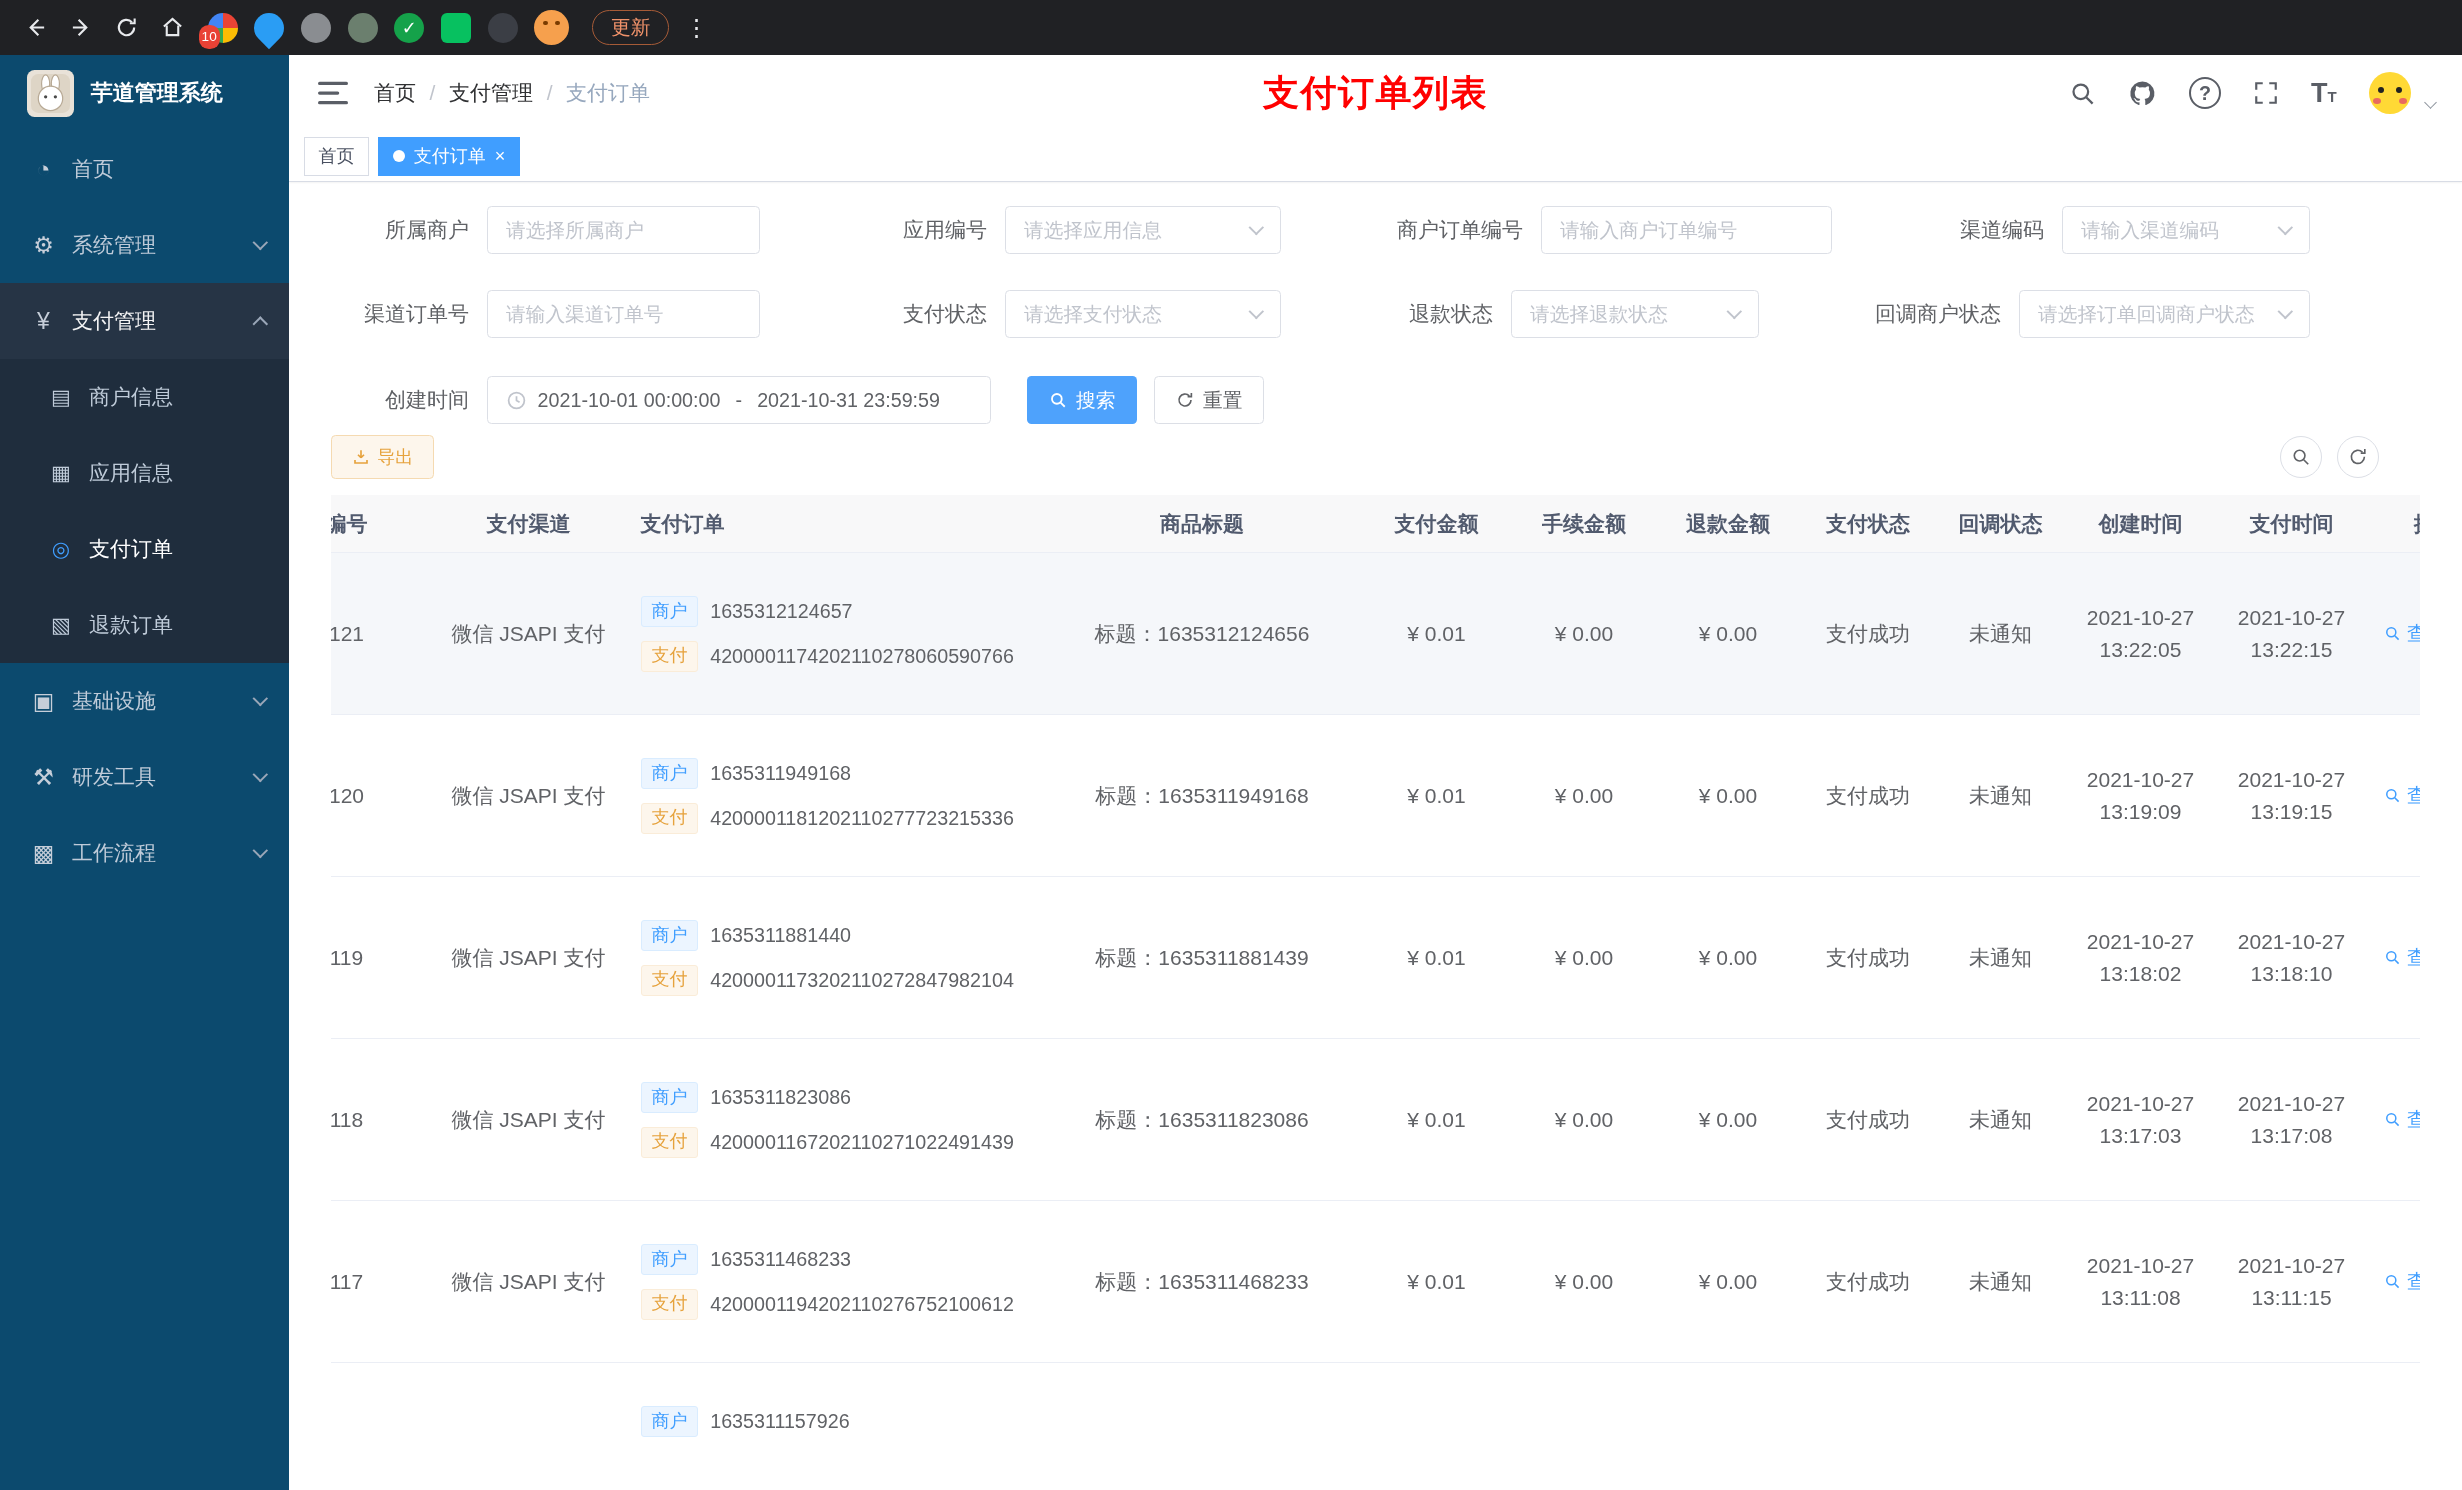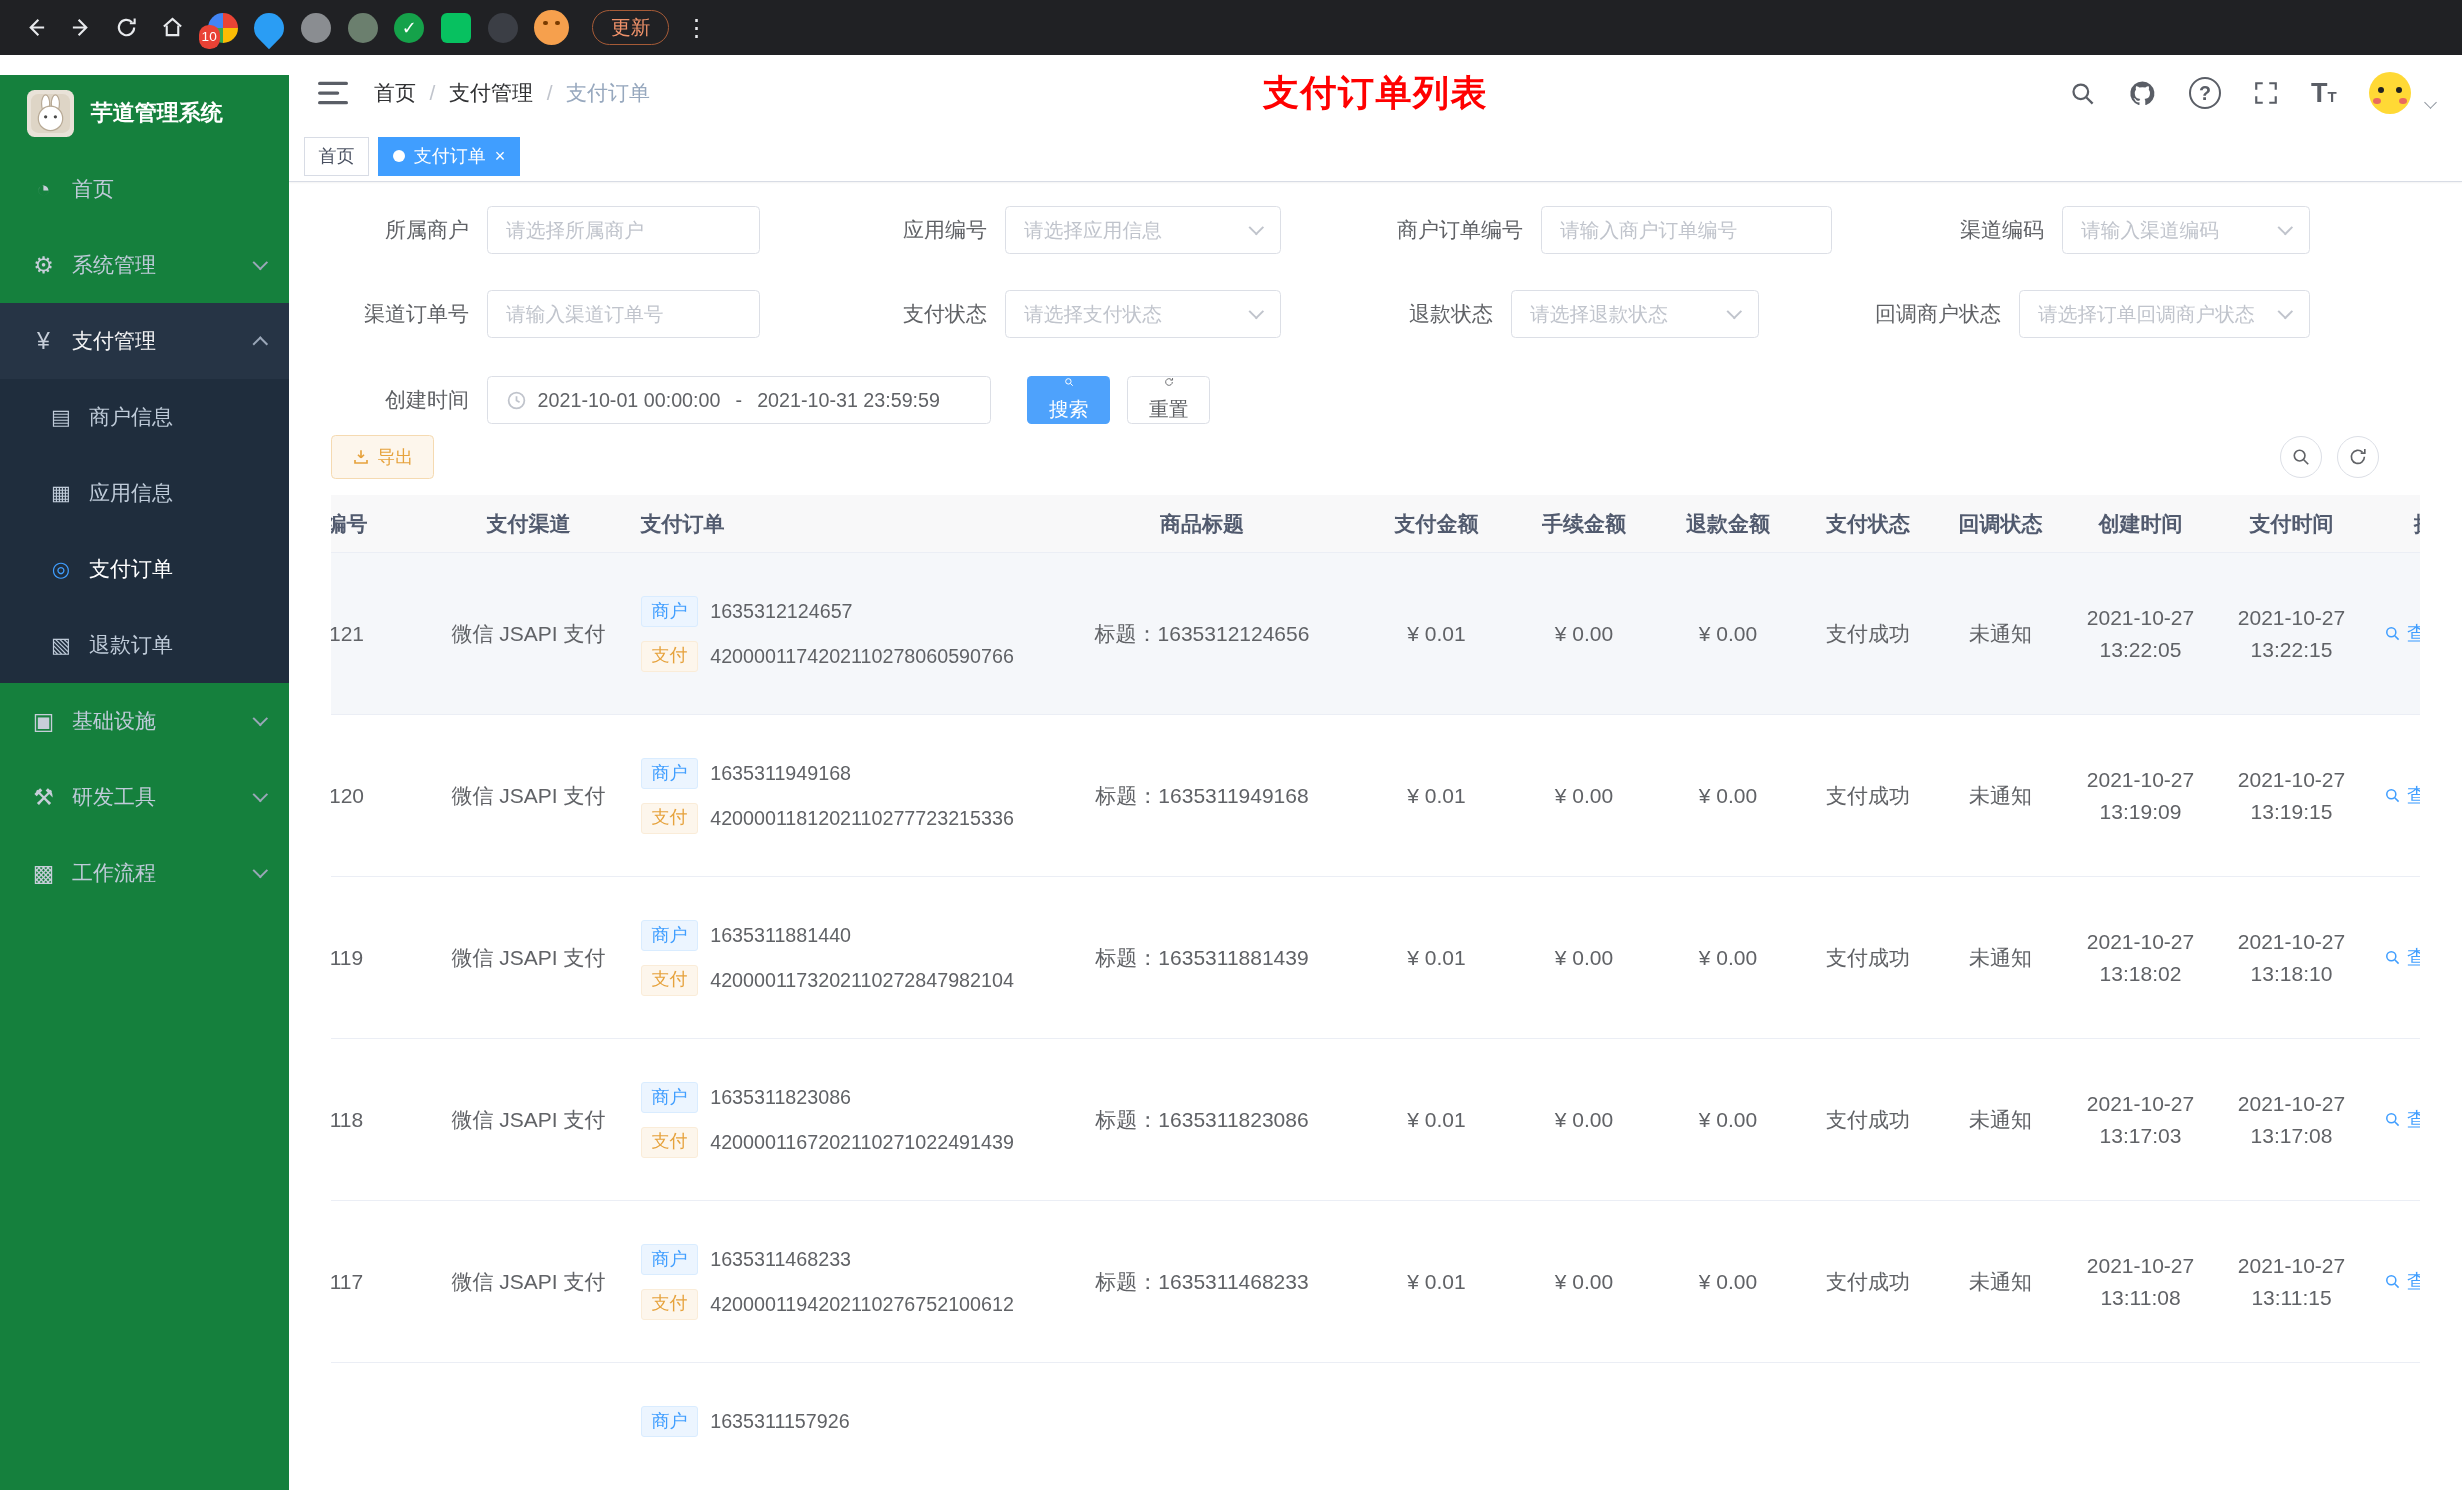"芋道管理系统" .sidebar { background: #15803d -> #0c4a6e; margin-top: 20px -> none }
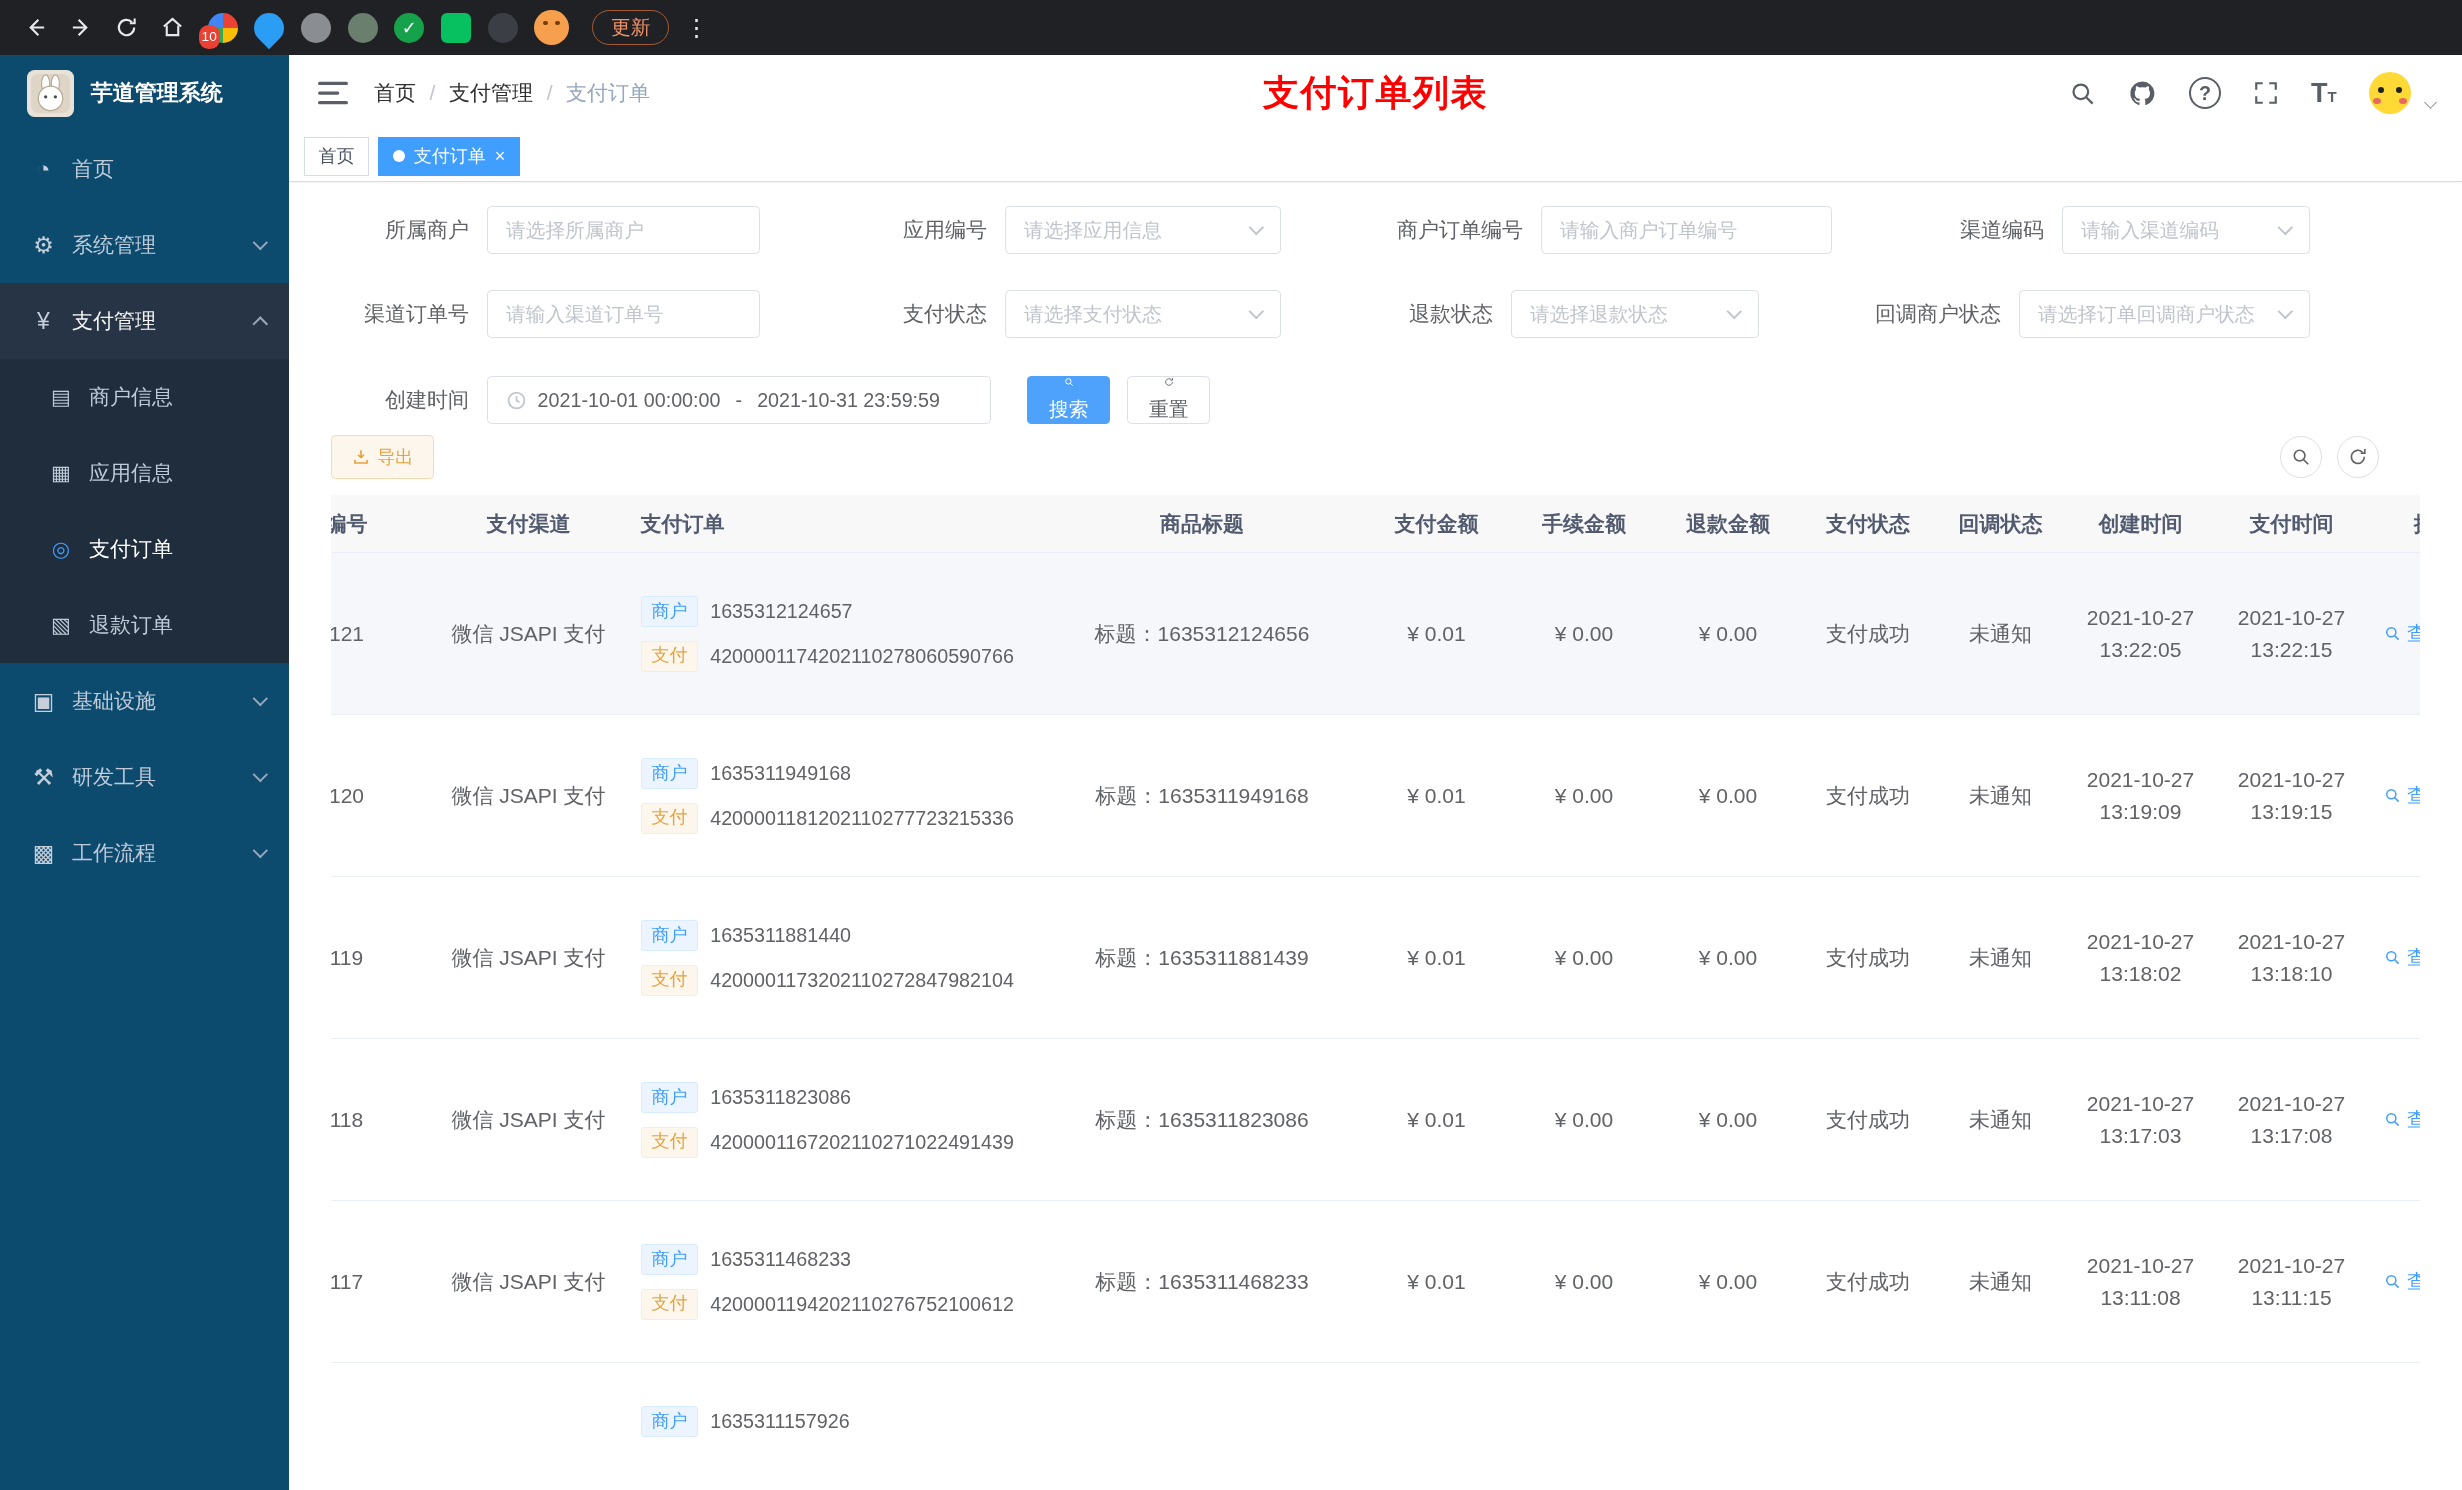"搜索" .btn { flex-direction: column -> none }
